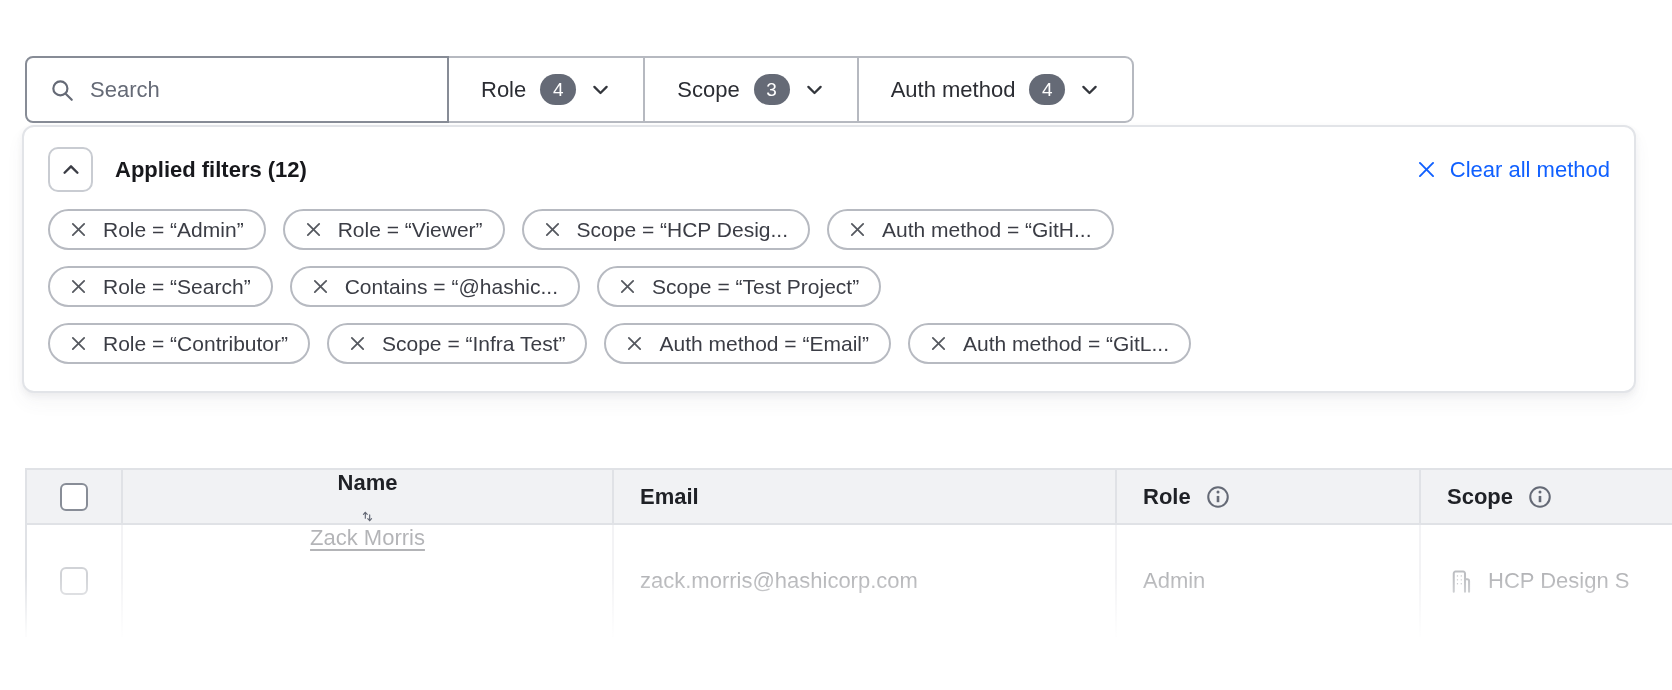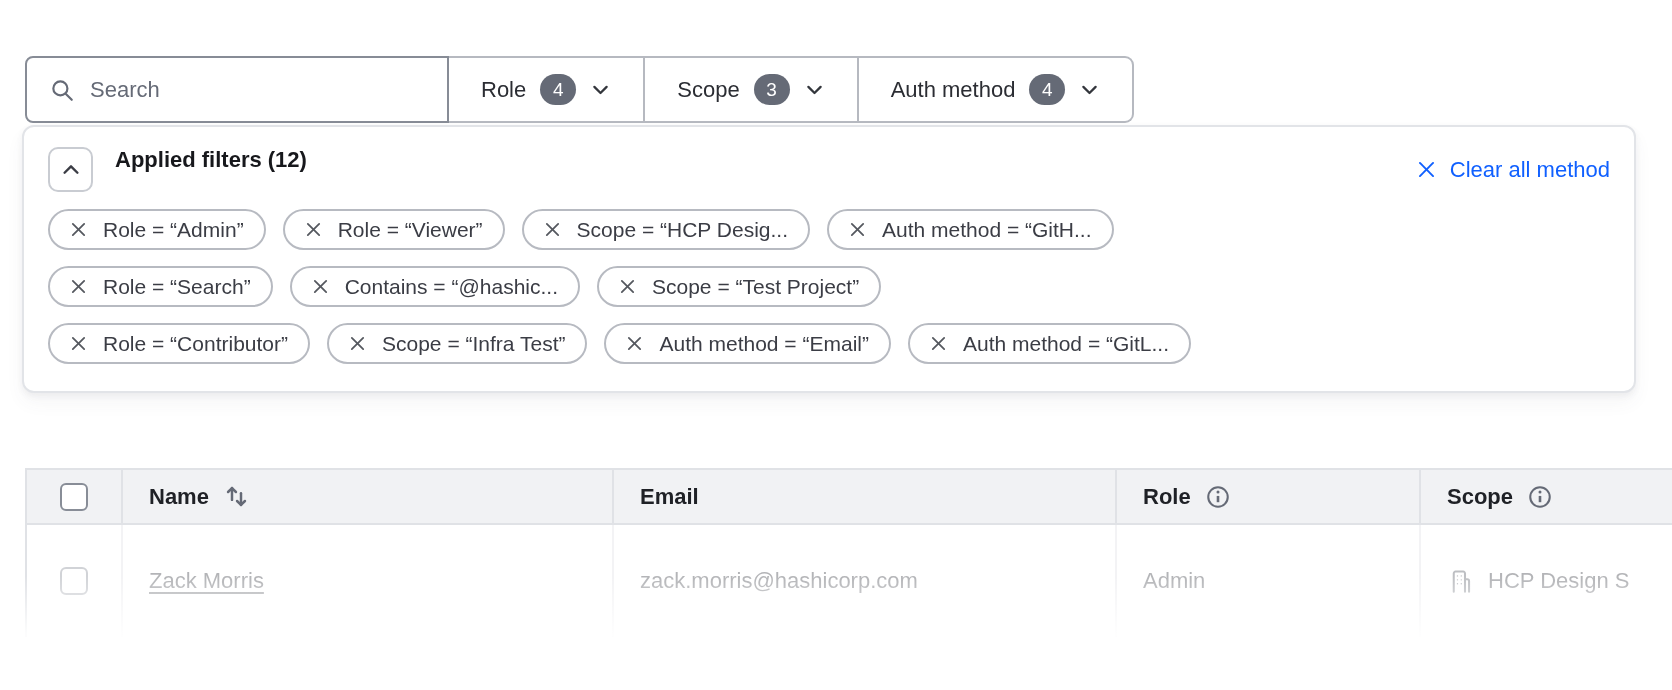"Applied filters (12)" .panel-header { align-items: none -> center }
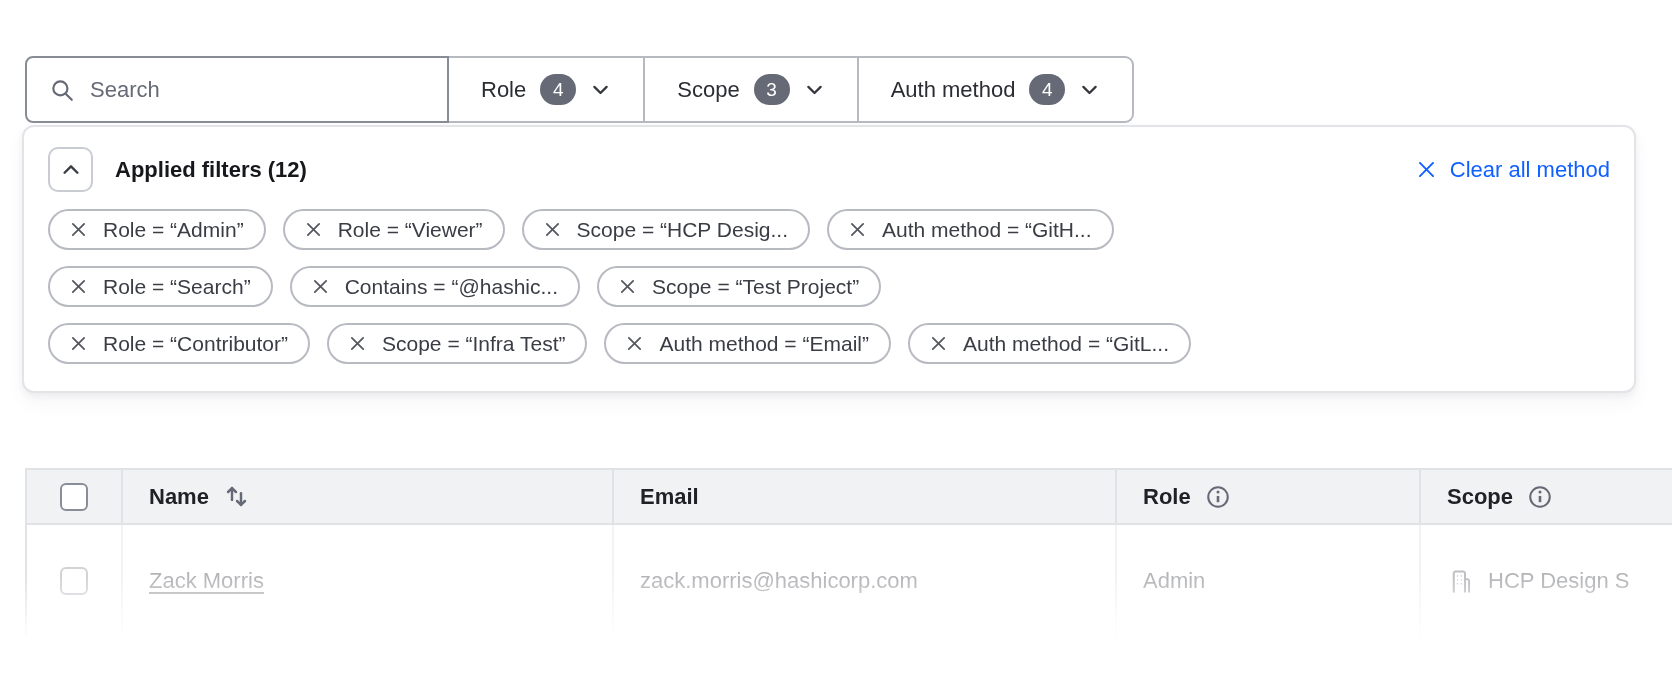"Name" .name-cell { flex-direction: none -> column }
